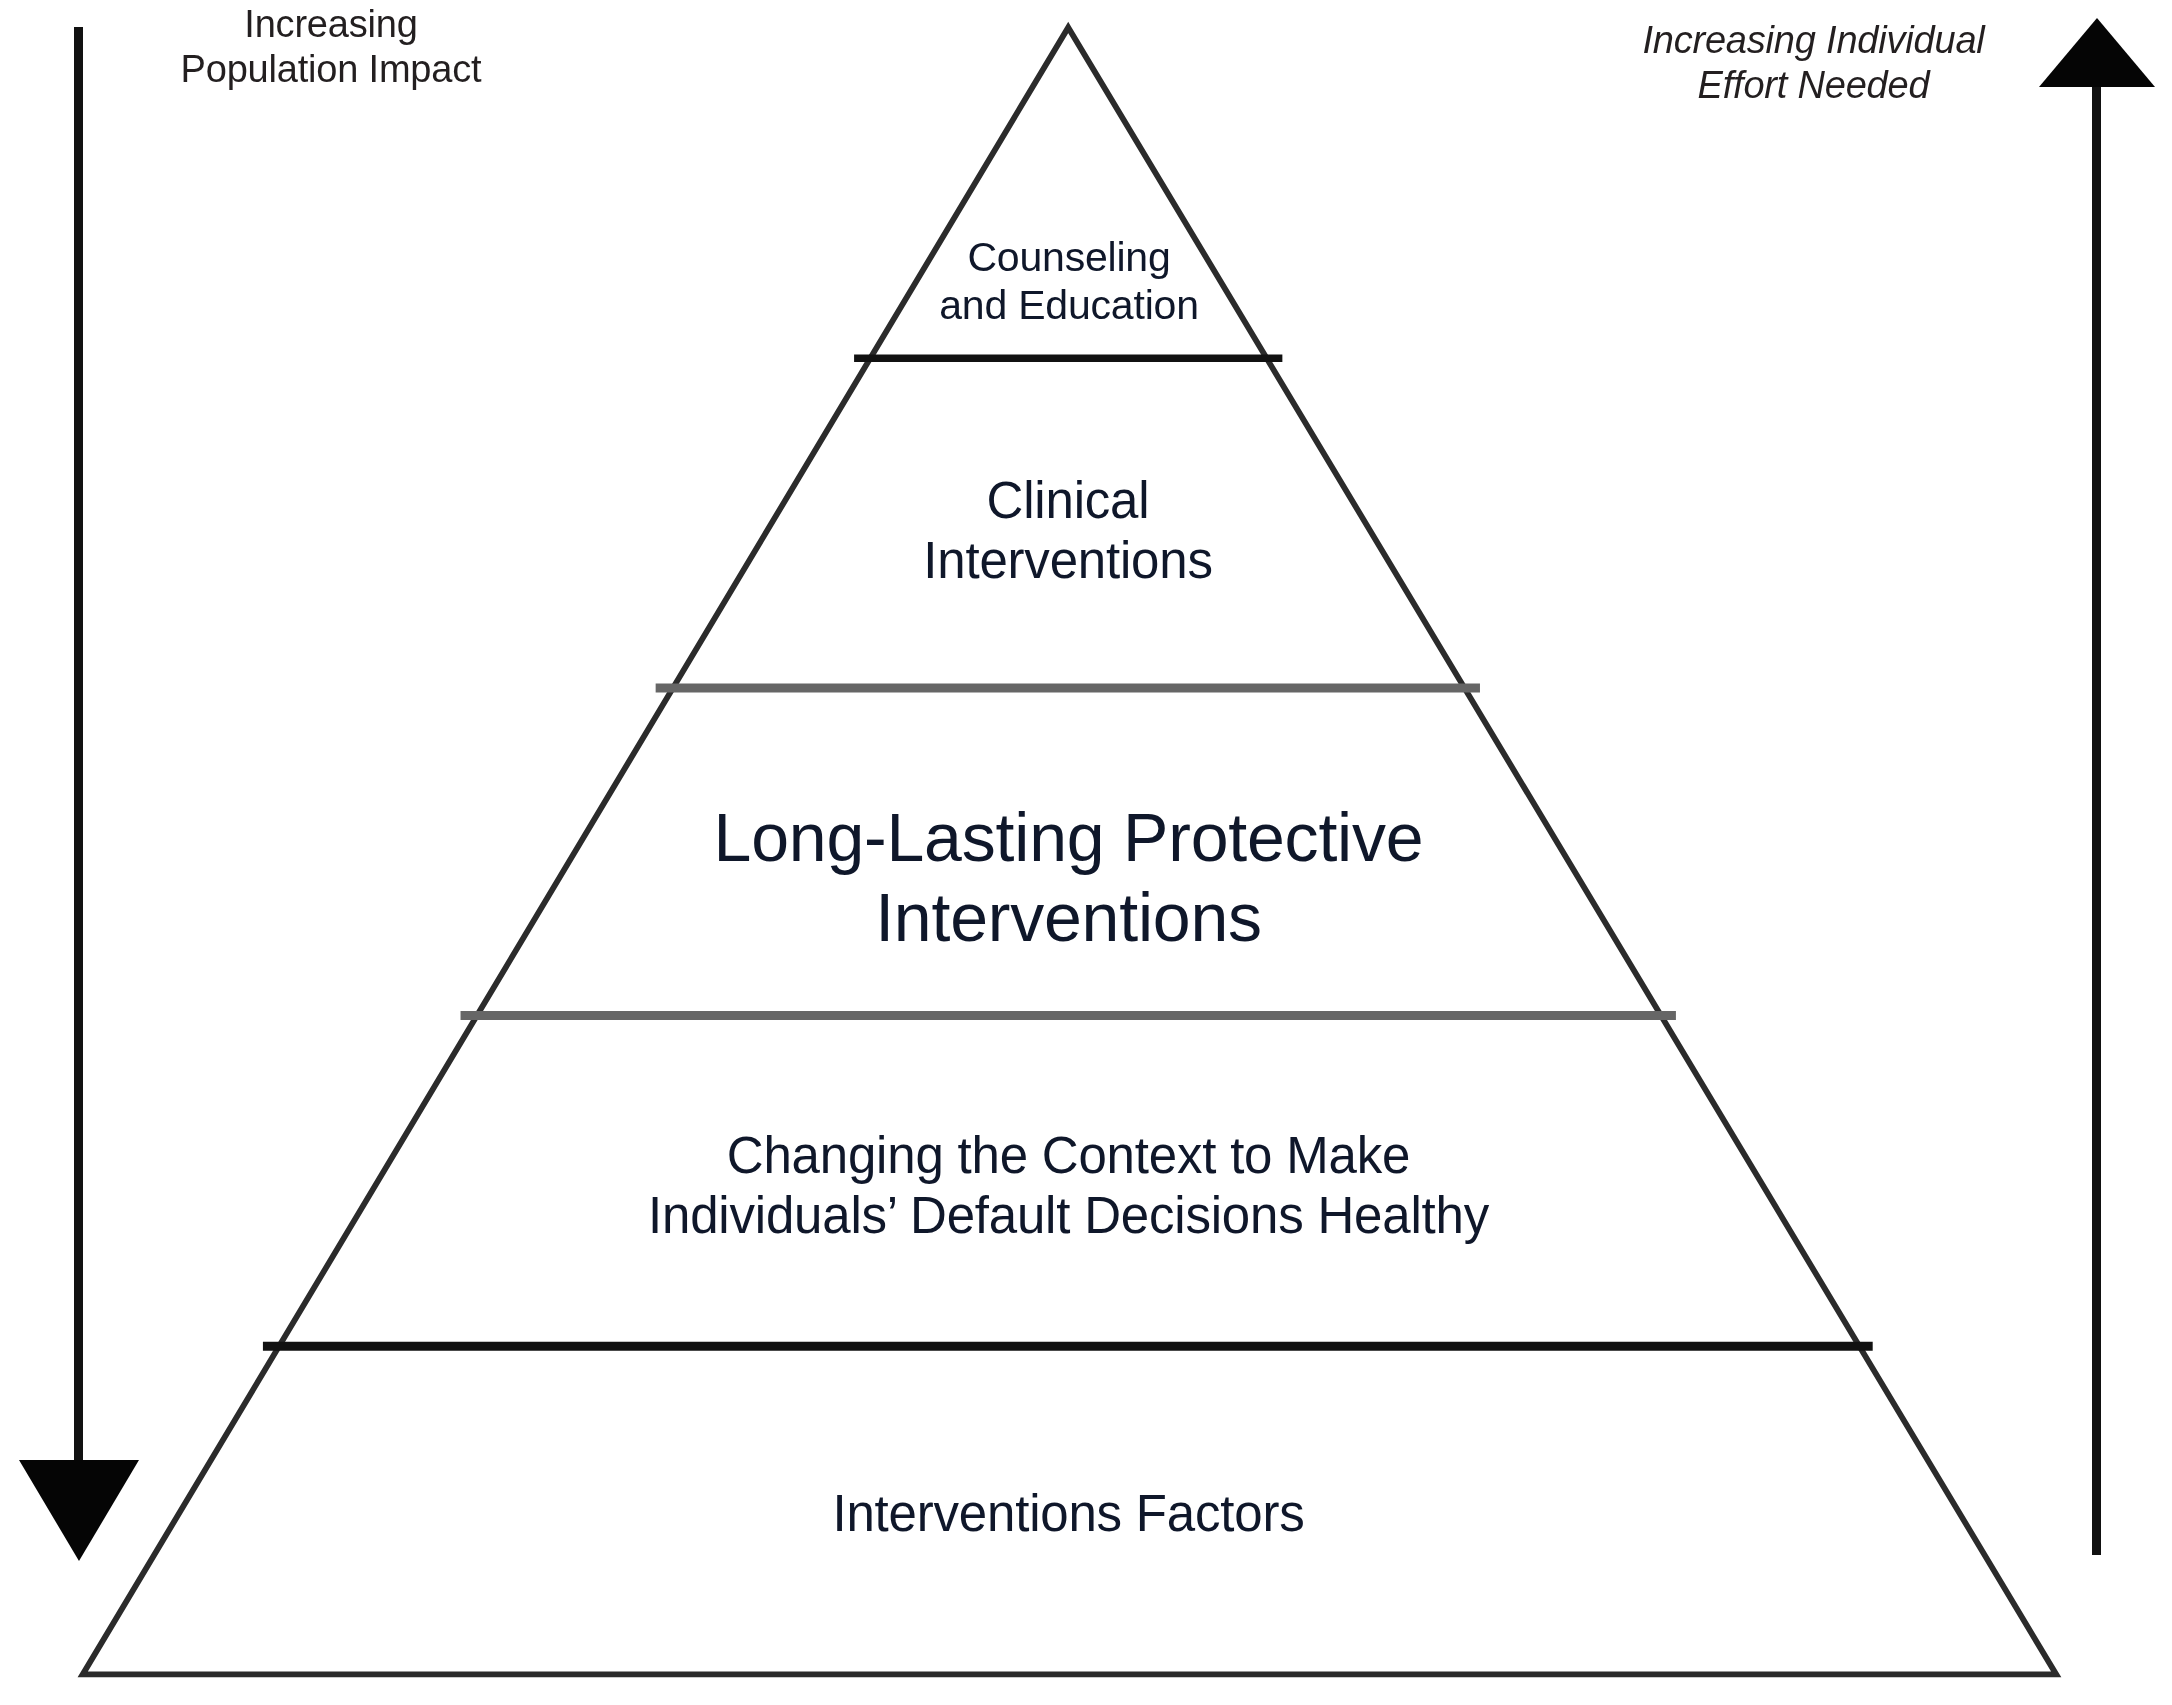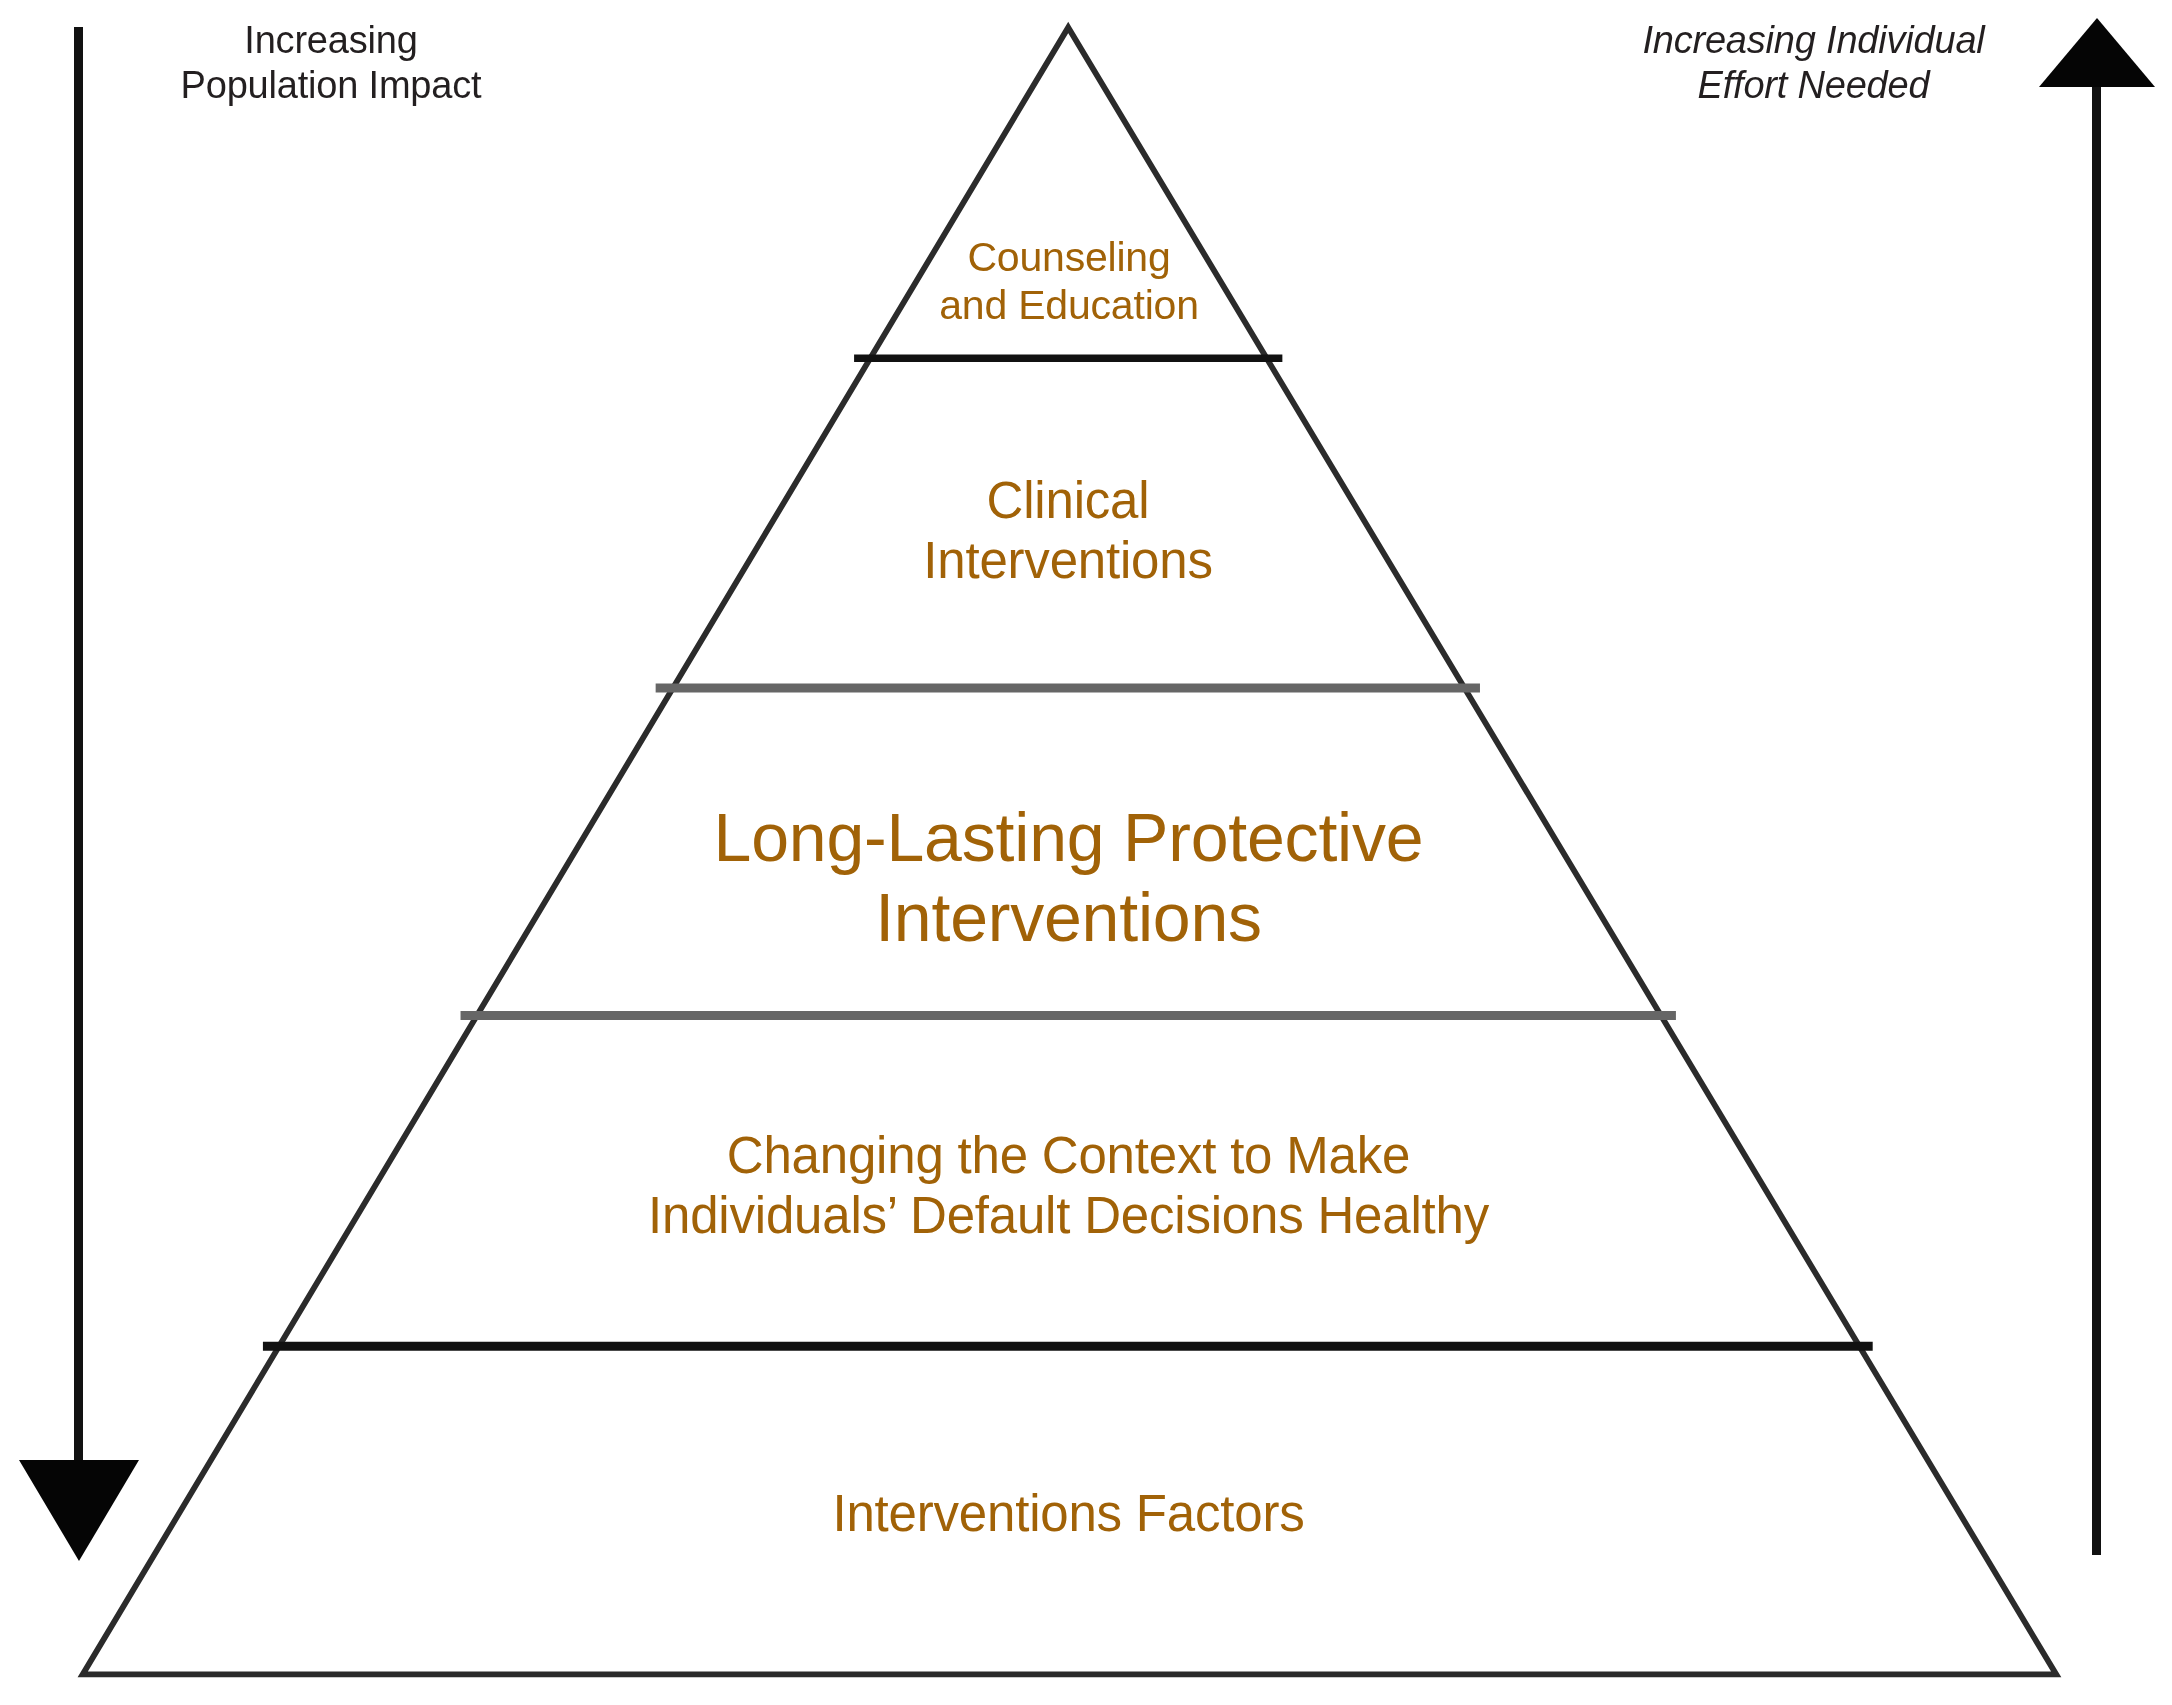"Increasing" #label-left { top: 18px -> 2px }
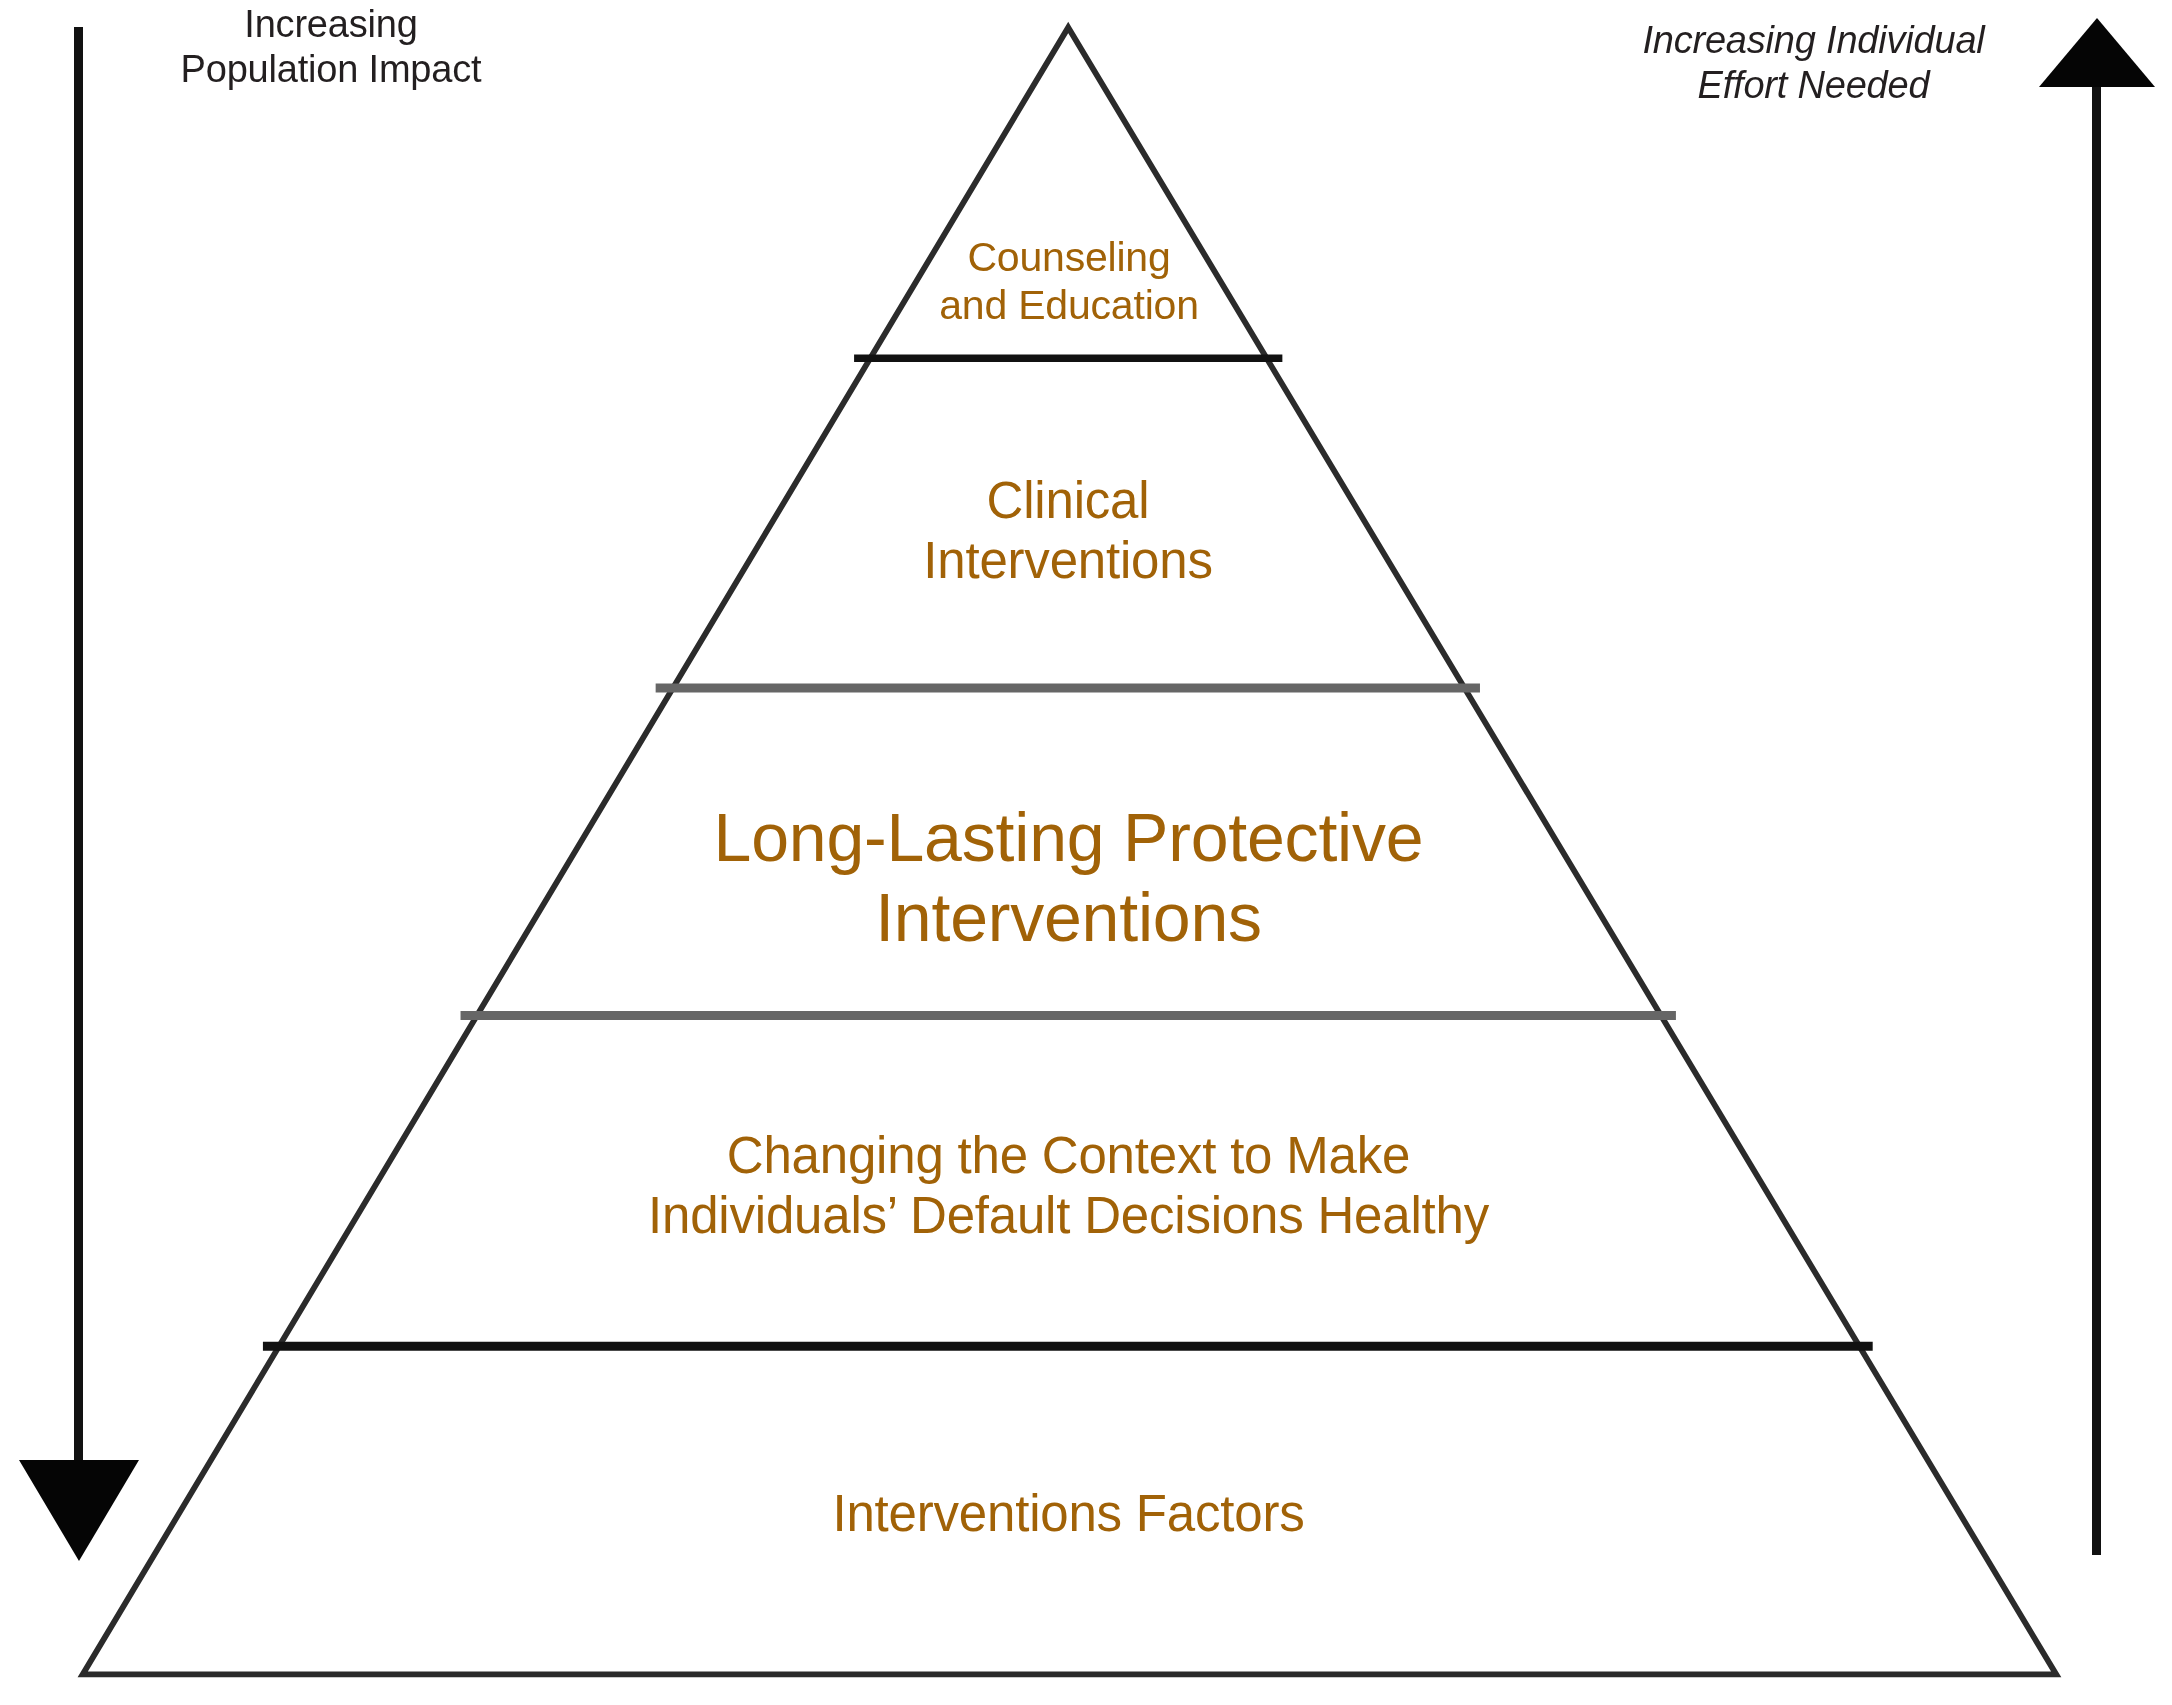"Counseling" .tier-text { color: #a16207 -> #0f172a }
